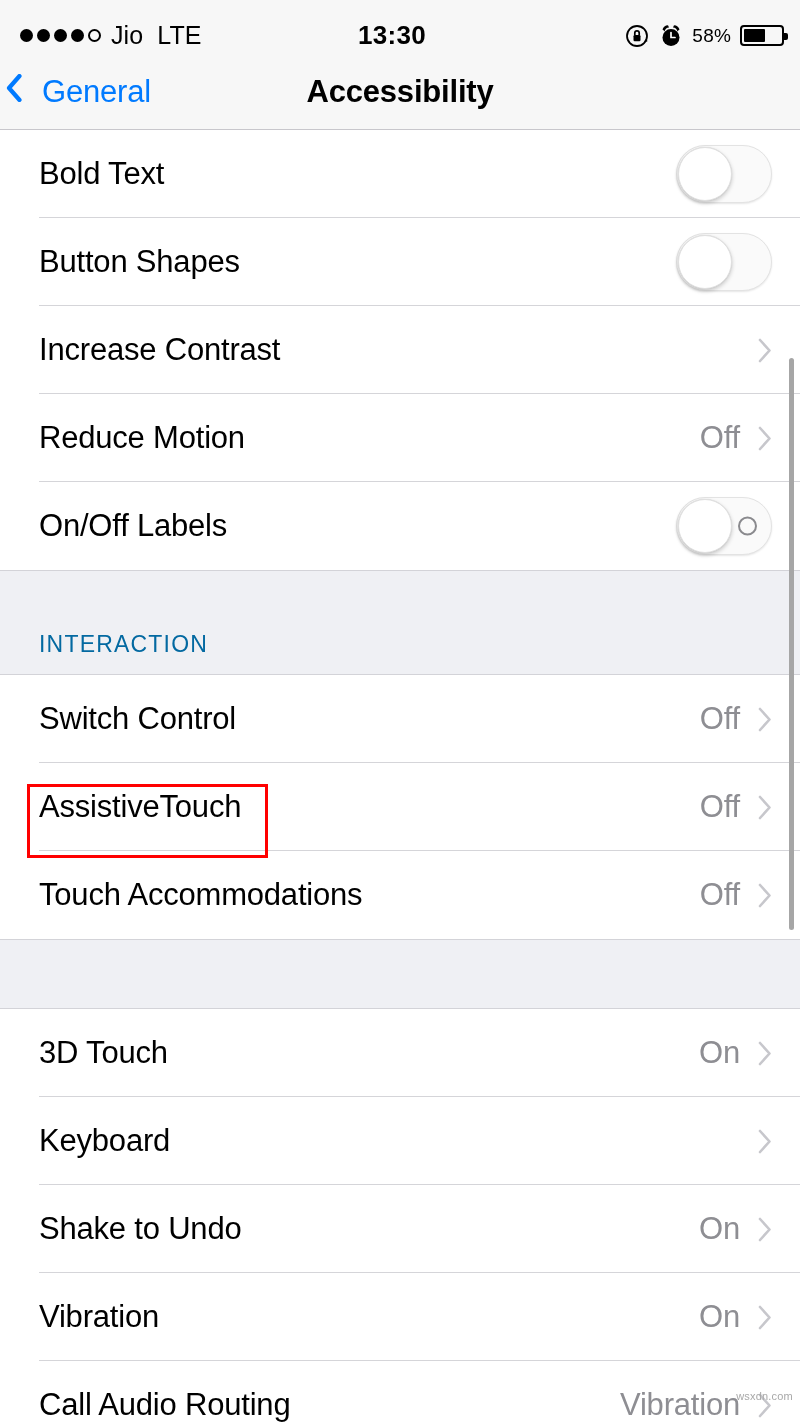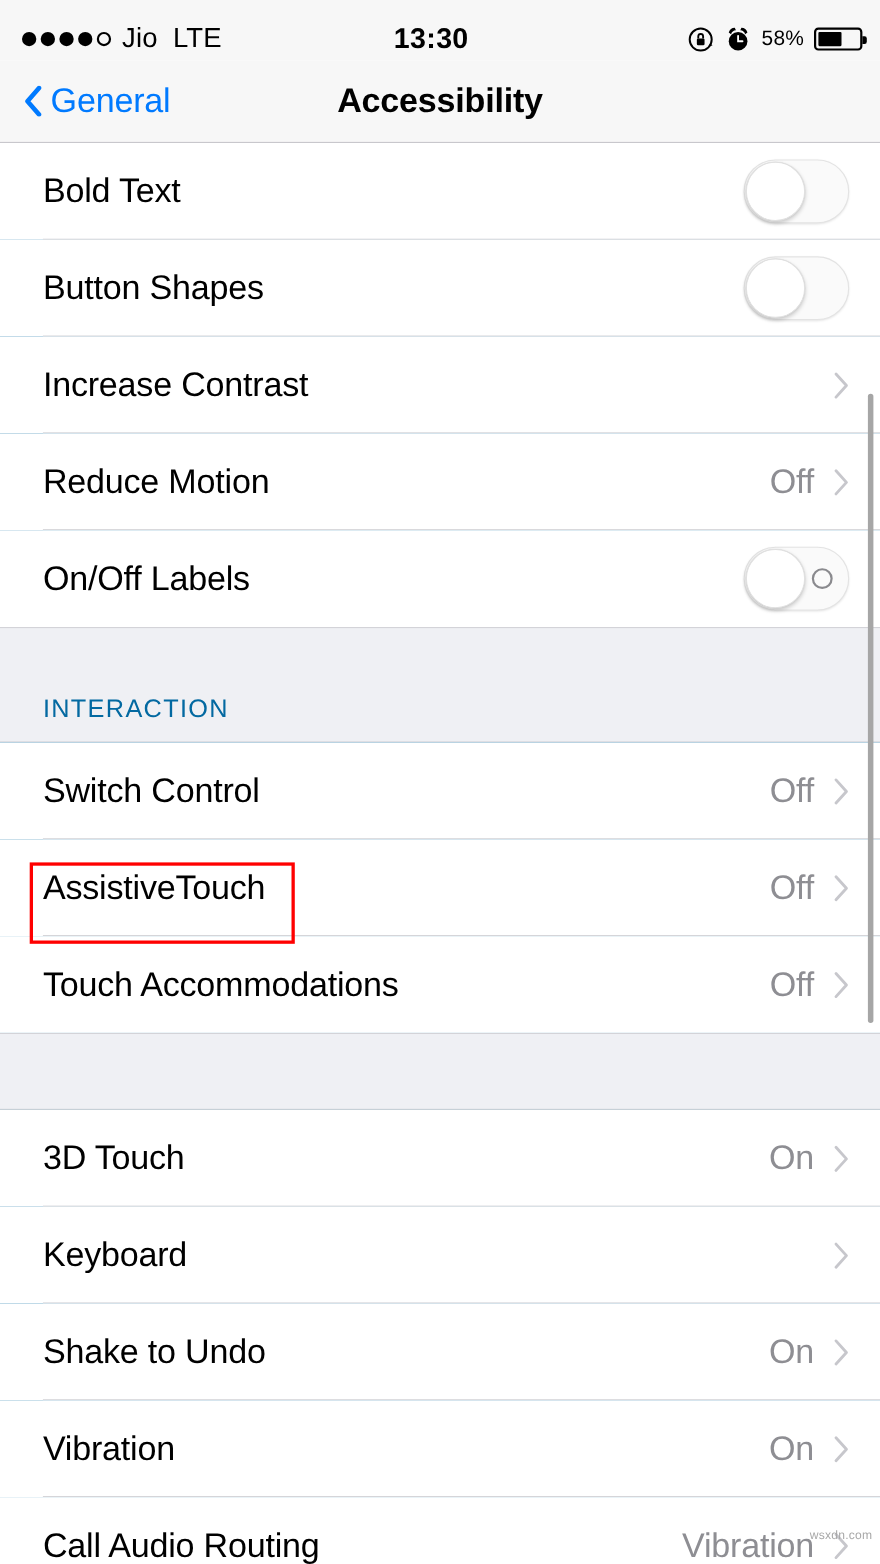"General" .nav-back { align-items: center -> flex-start; gap: 8px -> 20px; padding-left: 22px -> 6px }
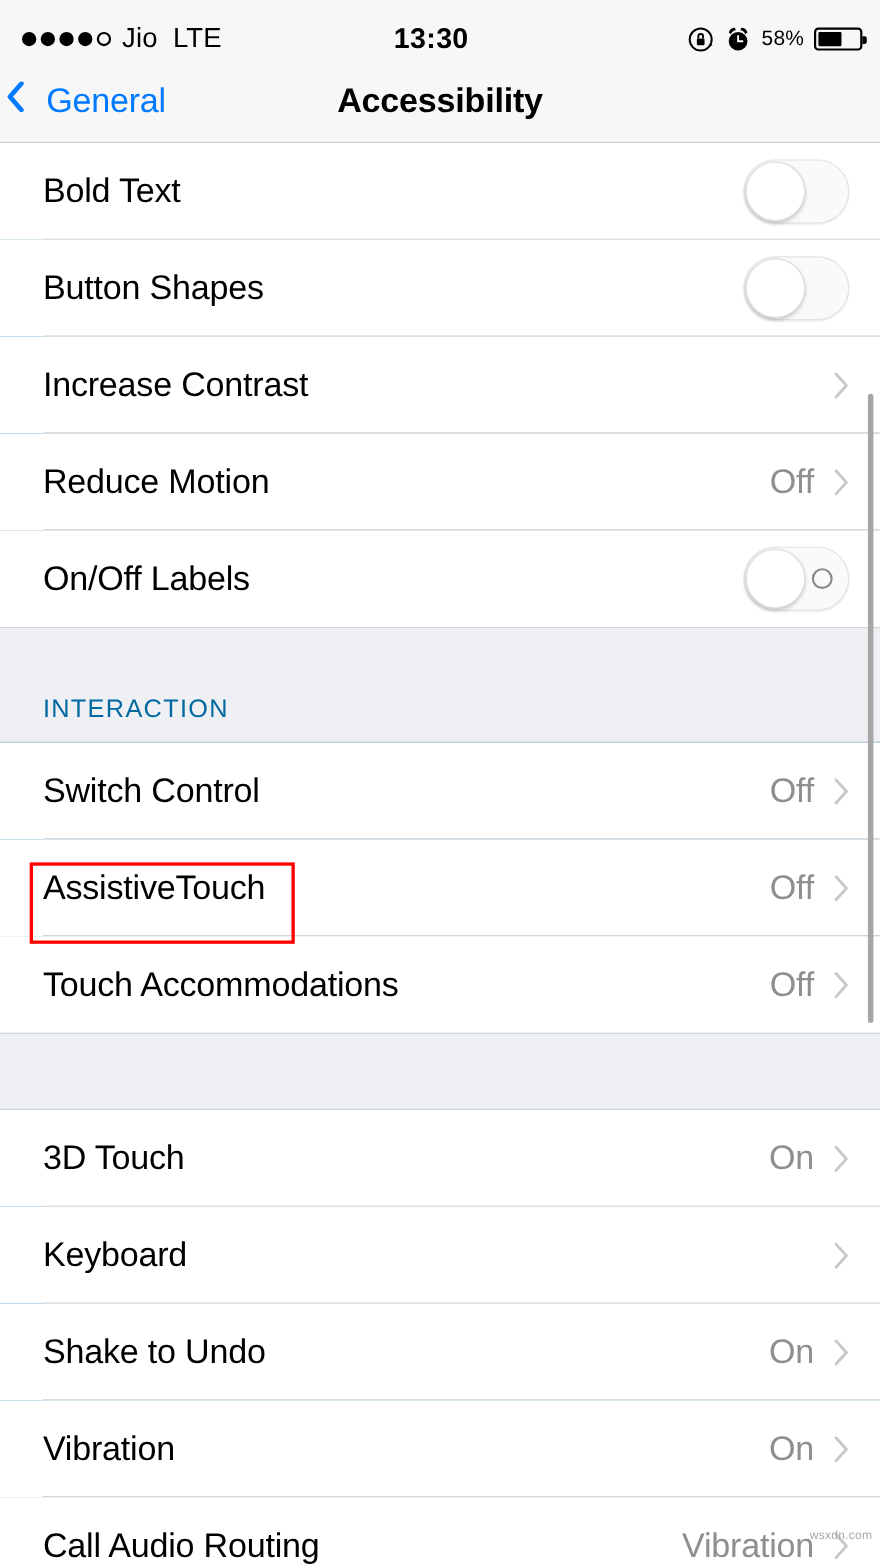"Bold Text" .group { background: #0369a1 -> #737373 }
